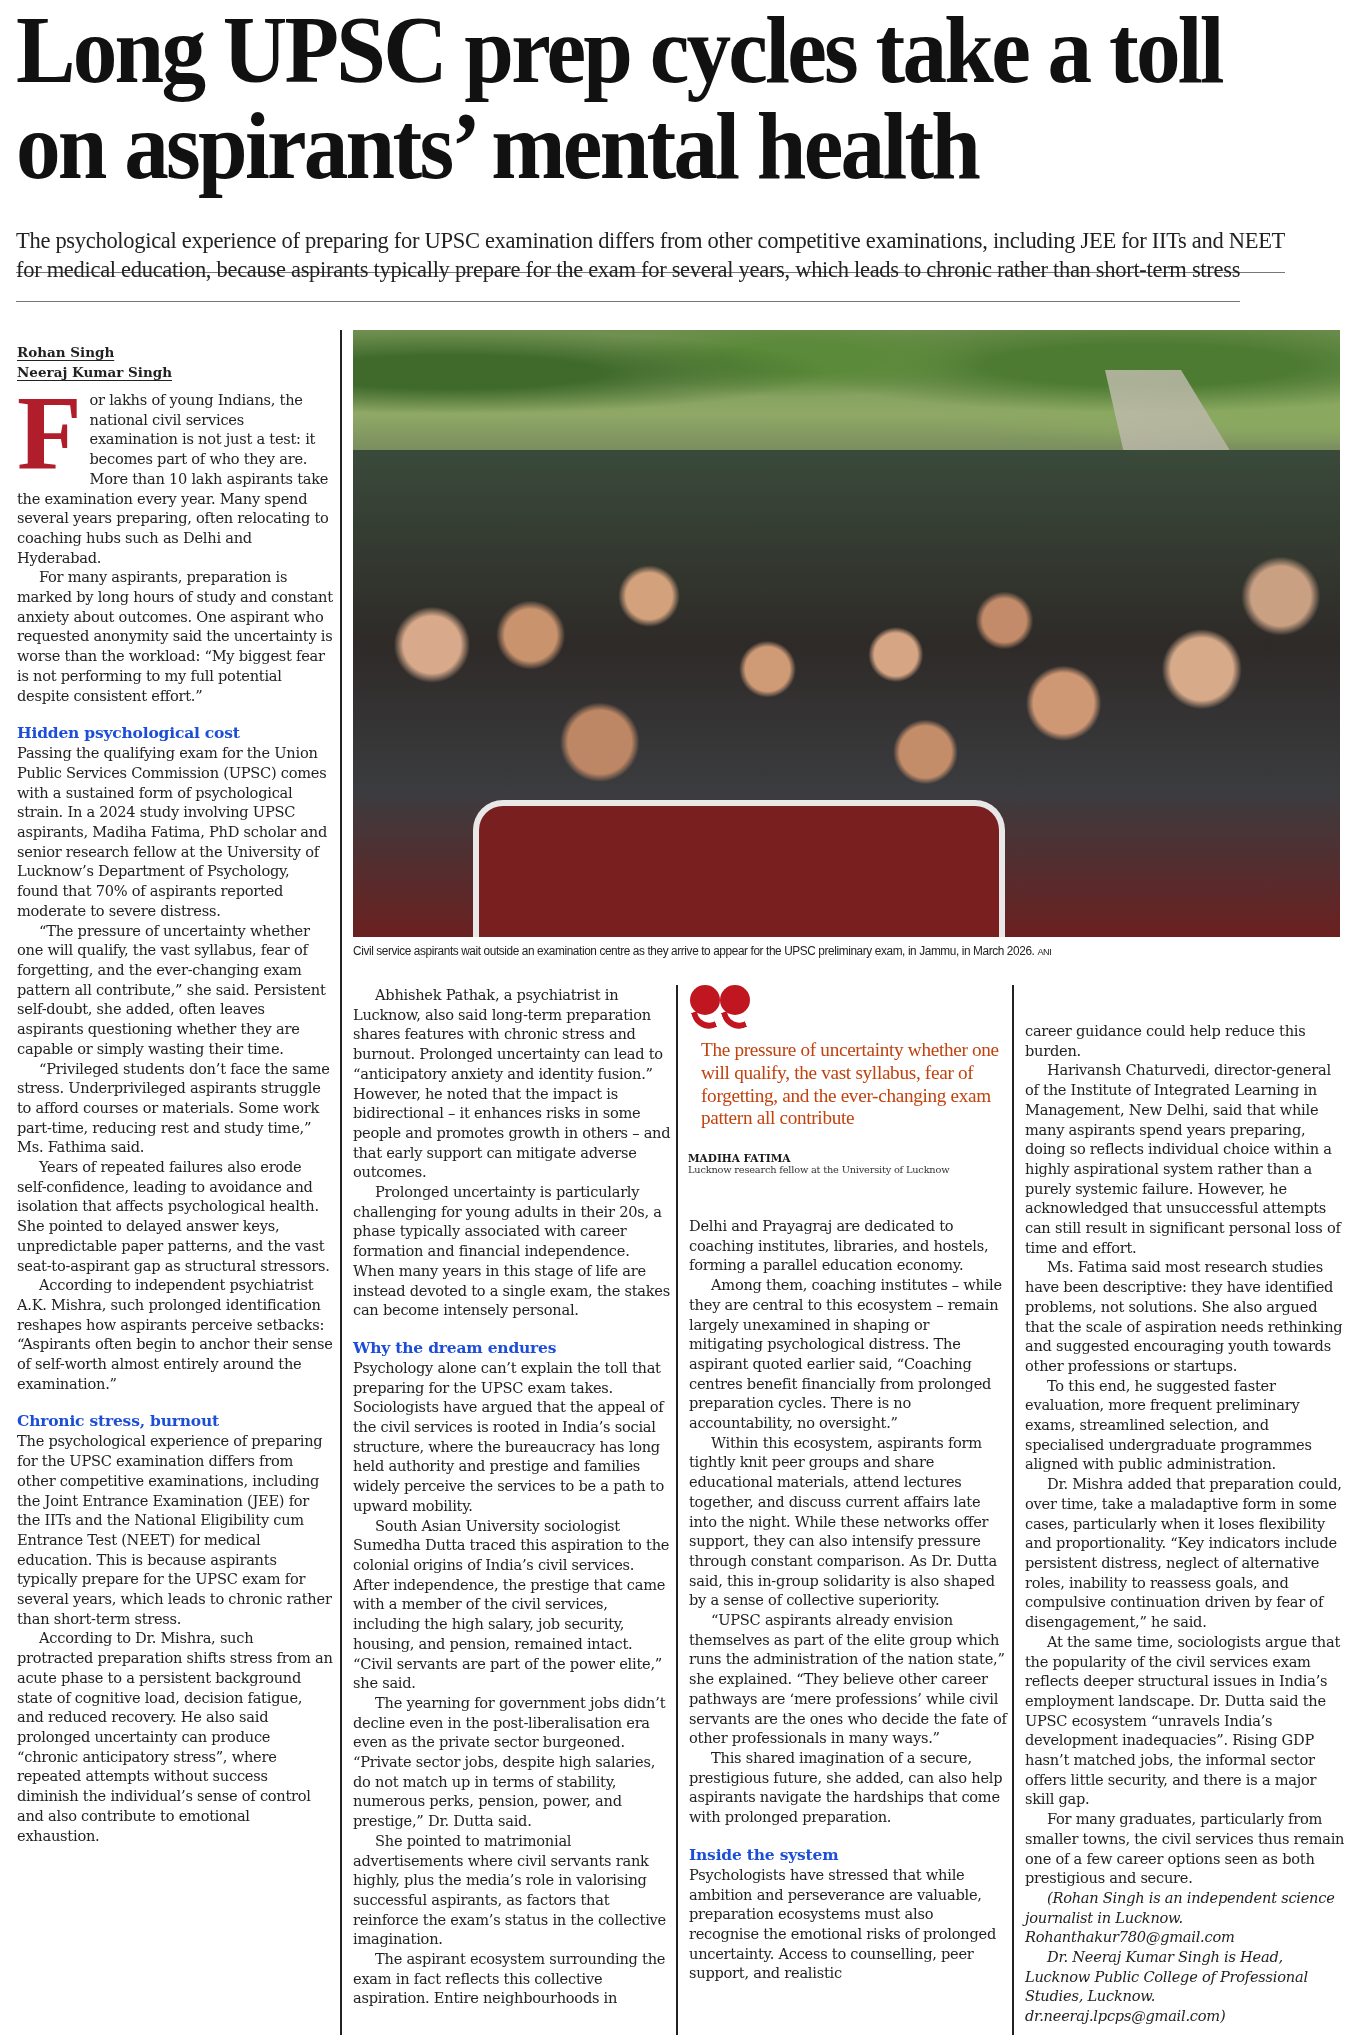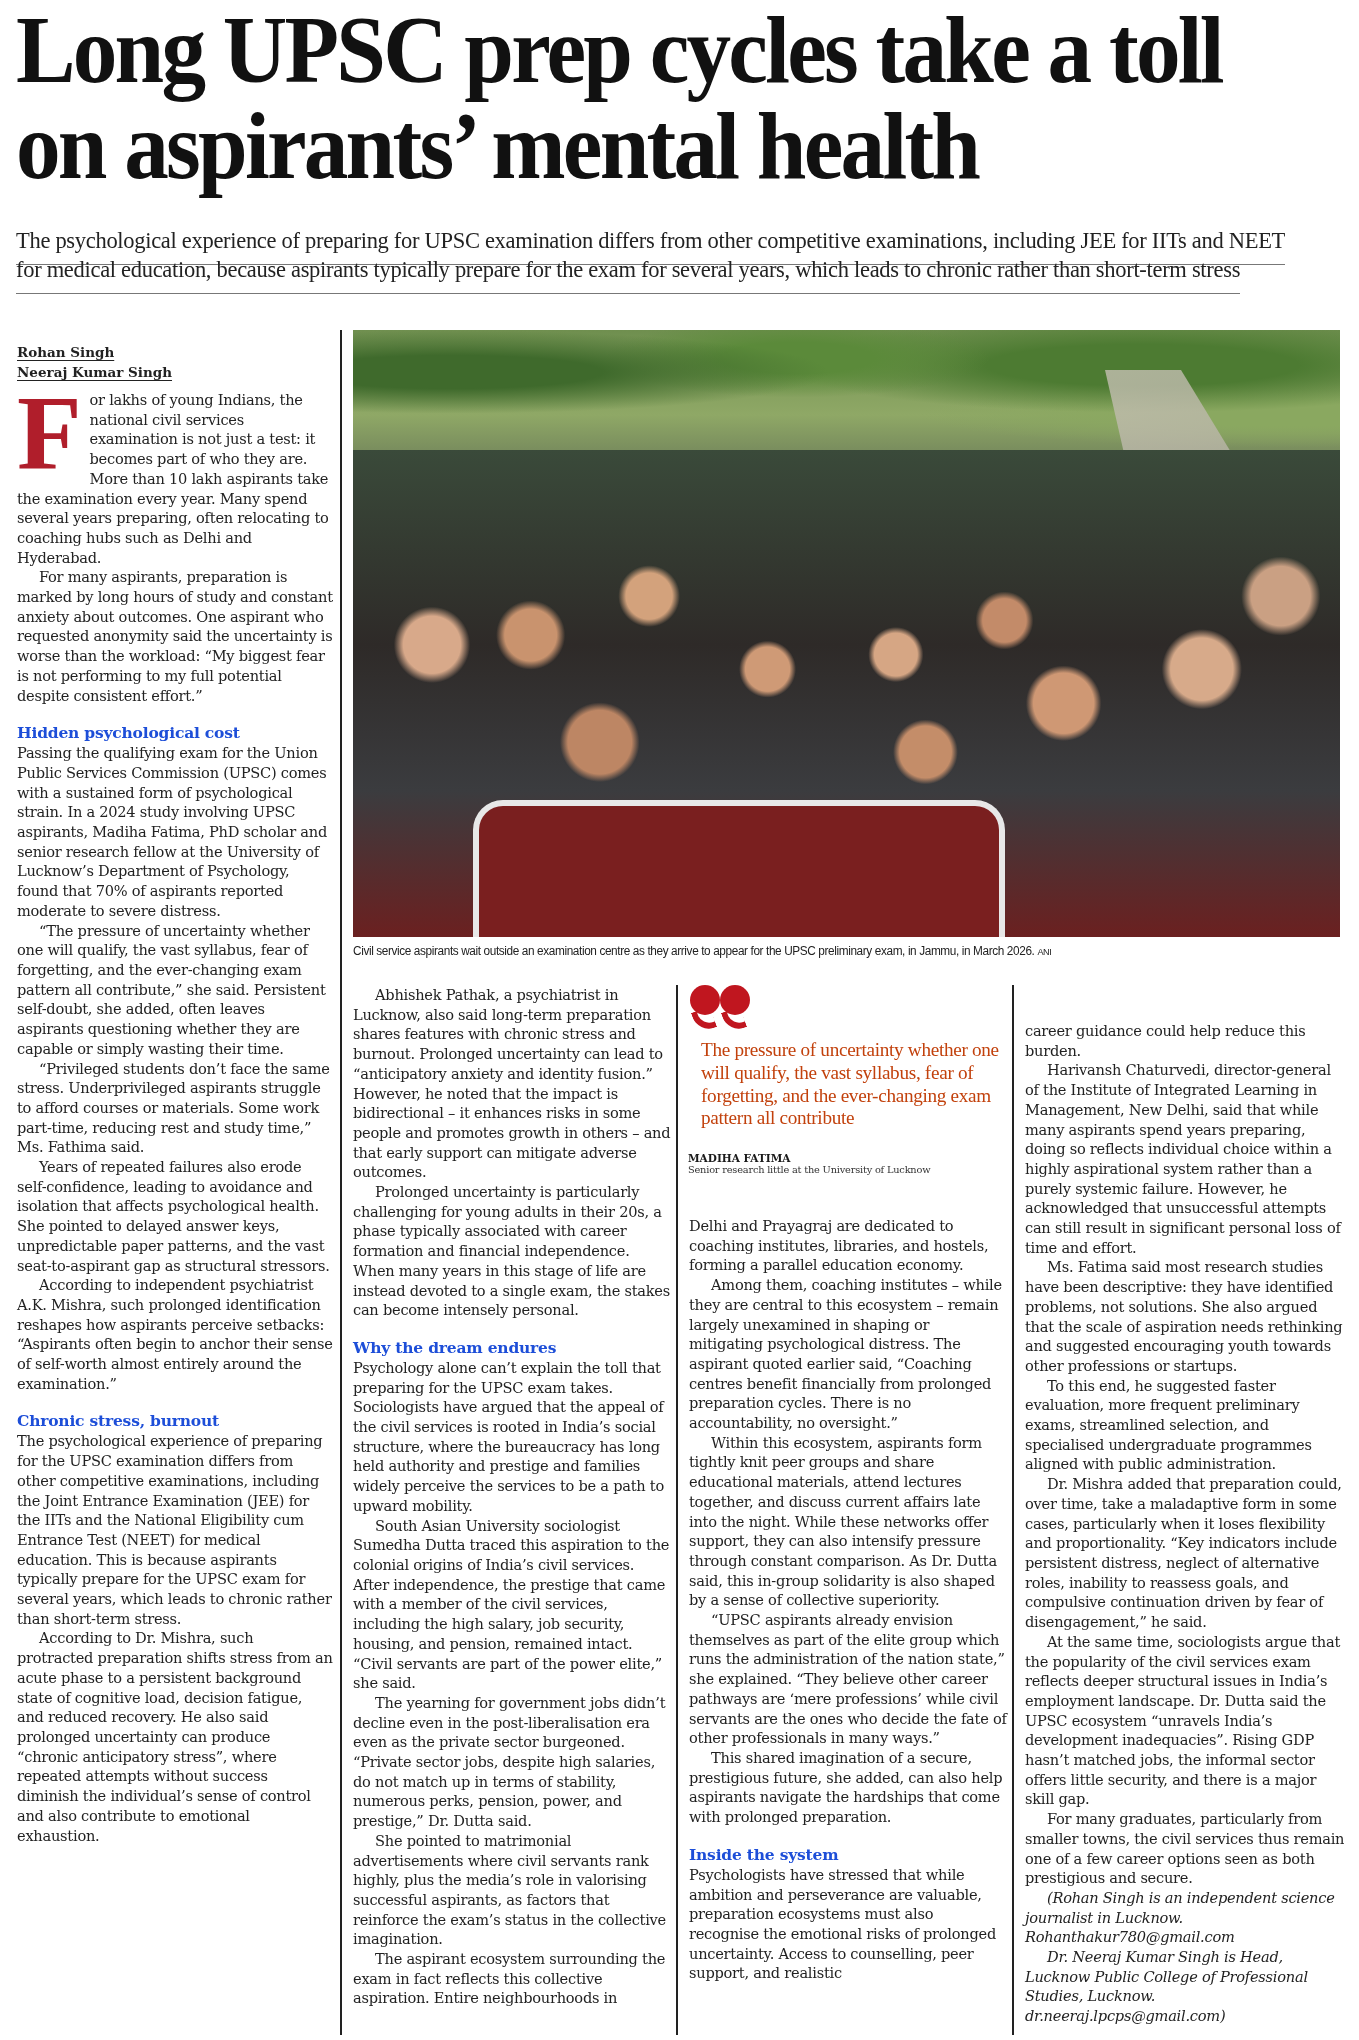"The psychological experience of preparing for UPSC" .deck span { padding-bottom: 11px -> 19px }
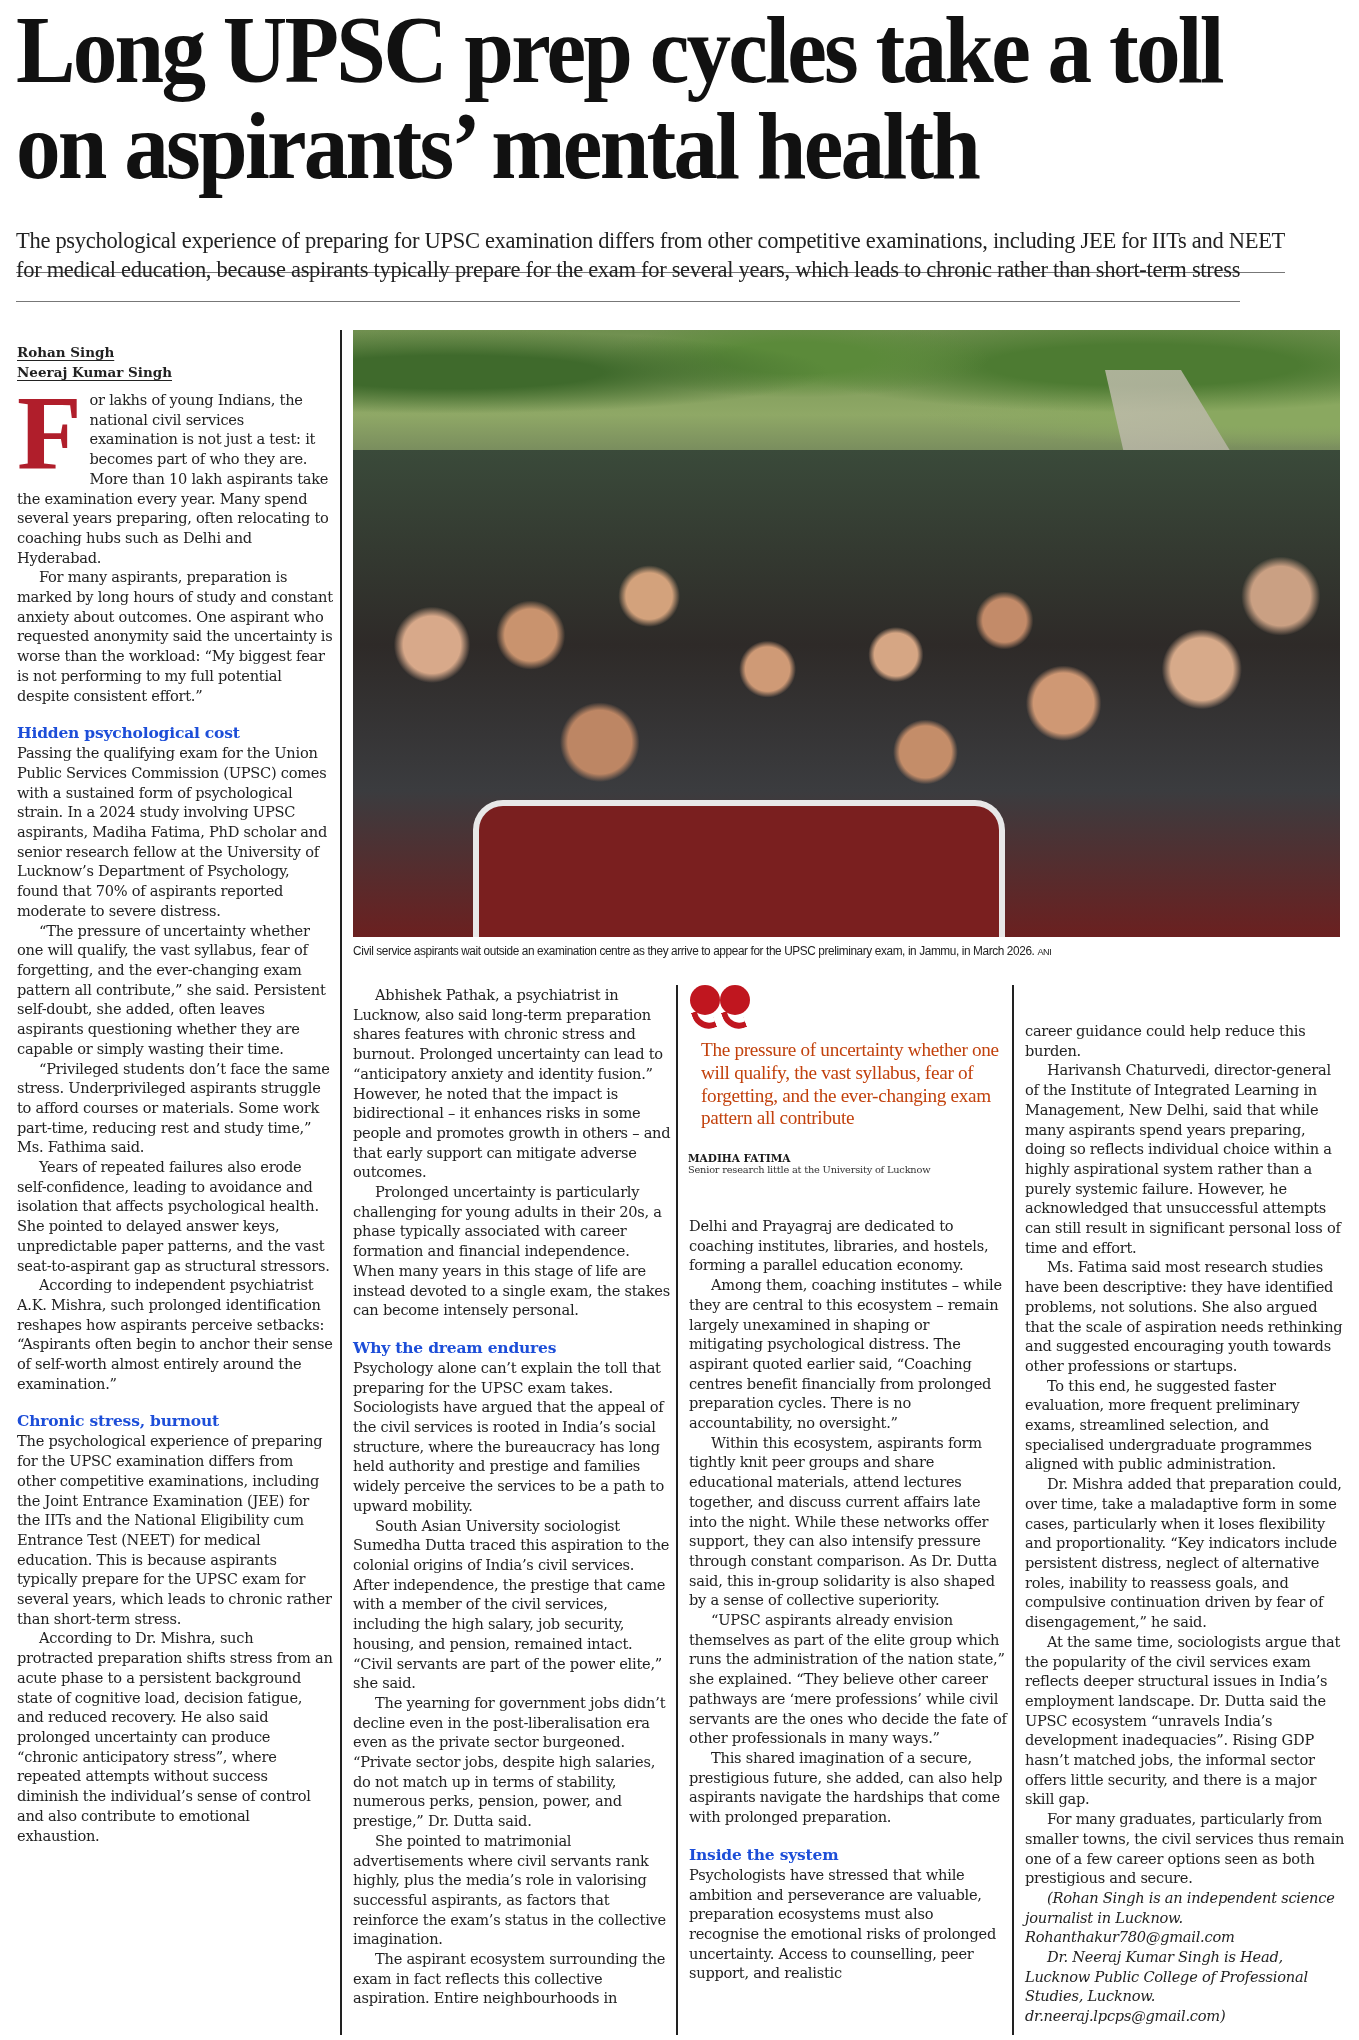"Senior research little at the" div.qrole { text: Senior research little -> Lucknow research fellow }
